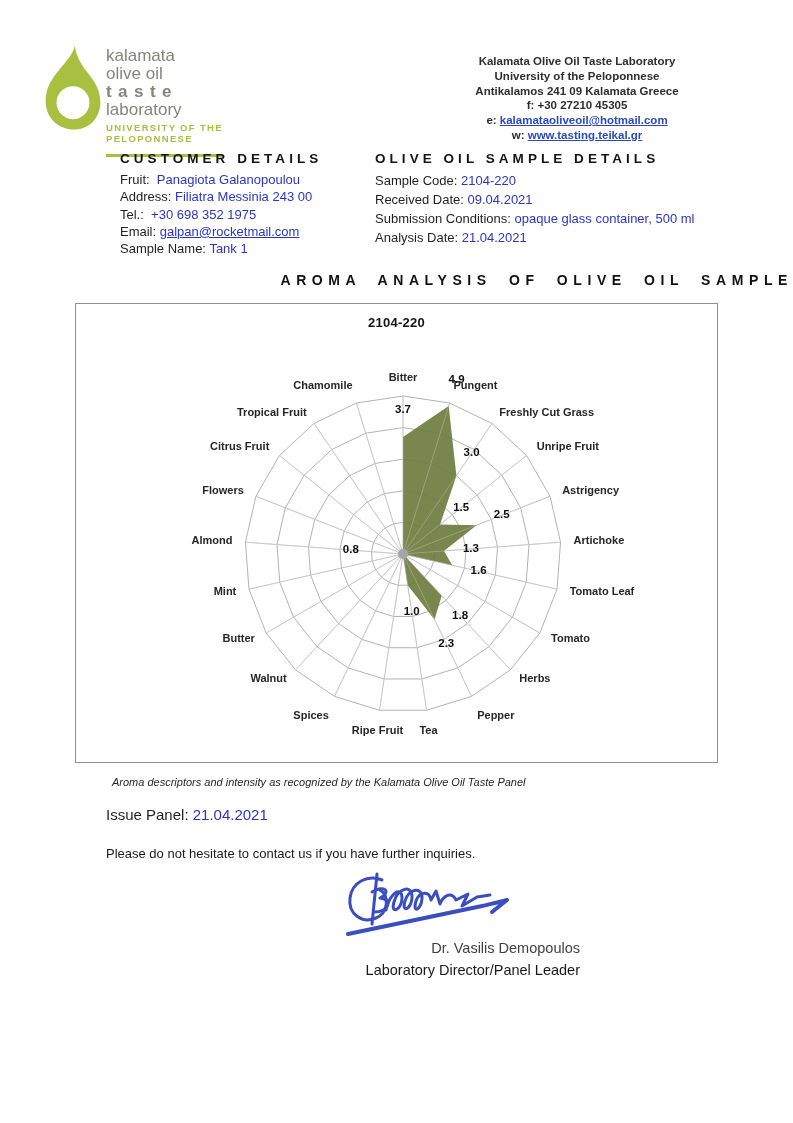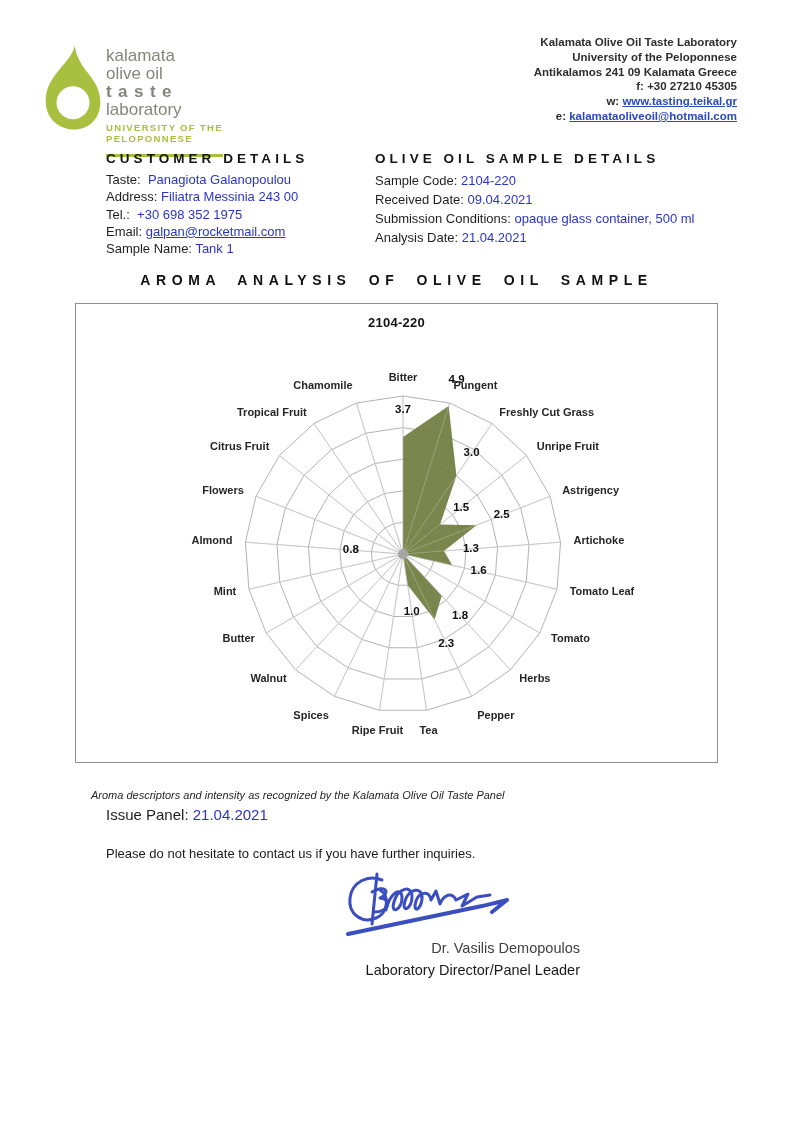"Kalamata Olive Oil Taste Laboratory" .lab-contact { text-align: right -> center; top: 35px -> 54px }
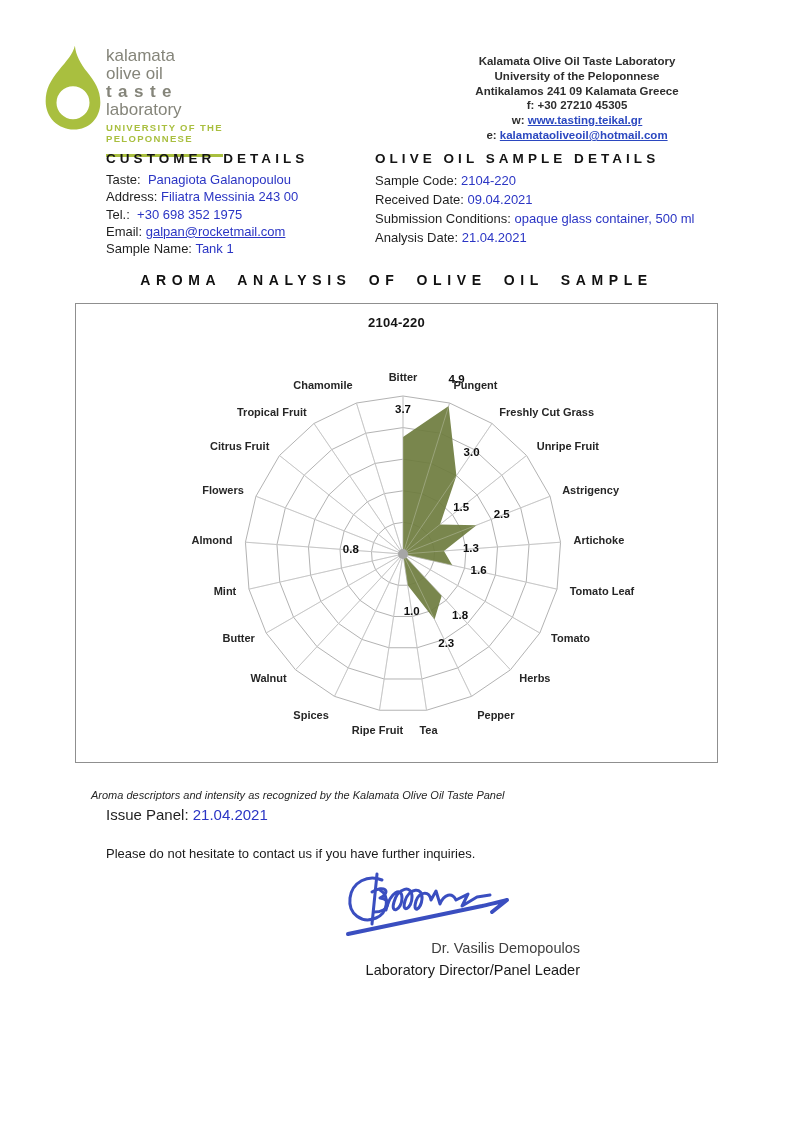"w: www.tasting.teikal.gr" div { order: before "e: kalamataoliveoil@hotmail.com" -> after "e: kalamataoliveoil@hotmail.com" }
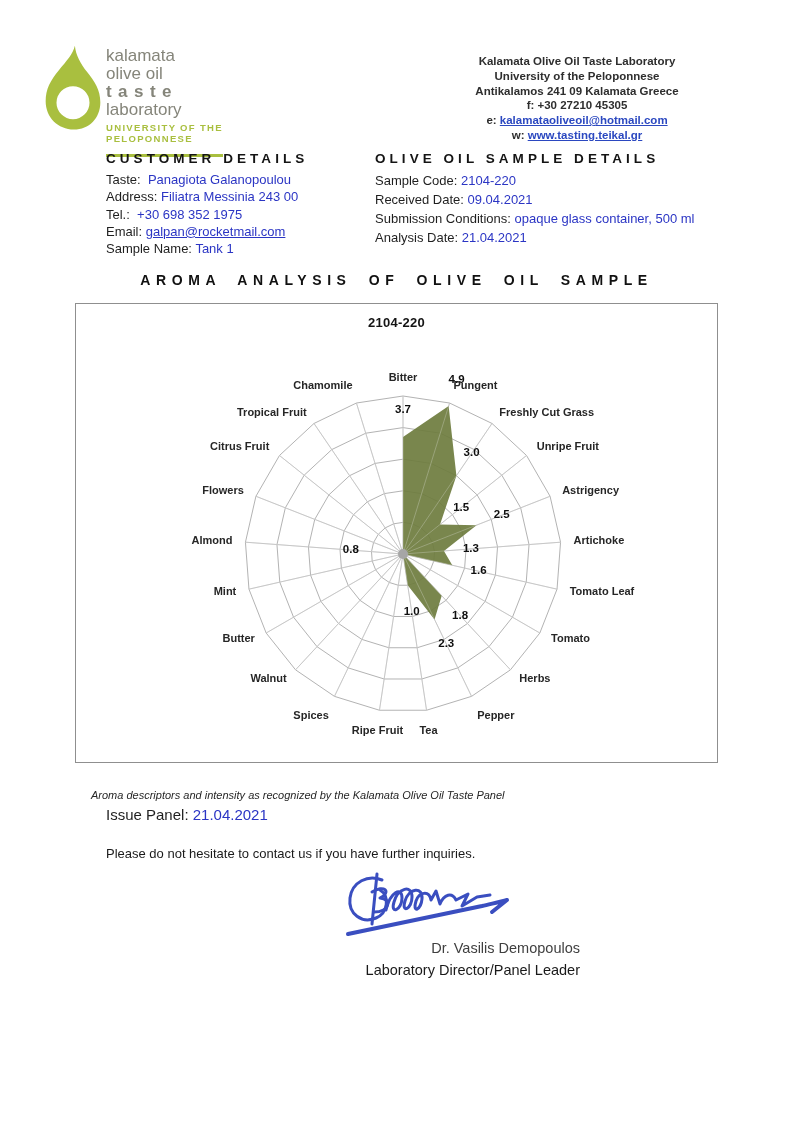"CUSTOMER DETAILS" .col-customer { left: 106px -> 120px }
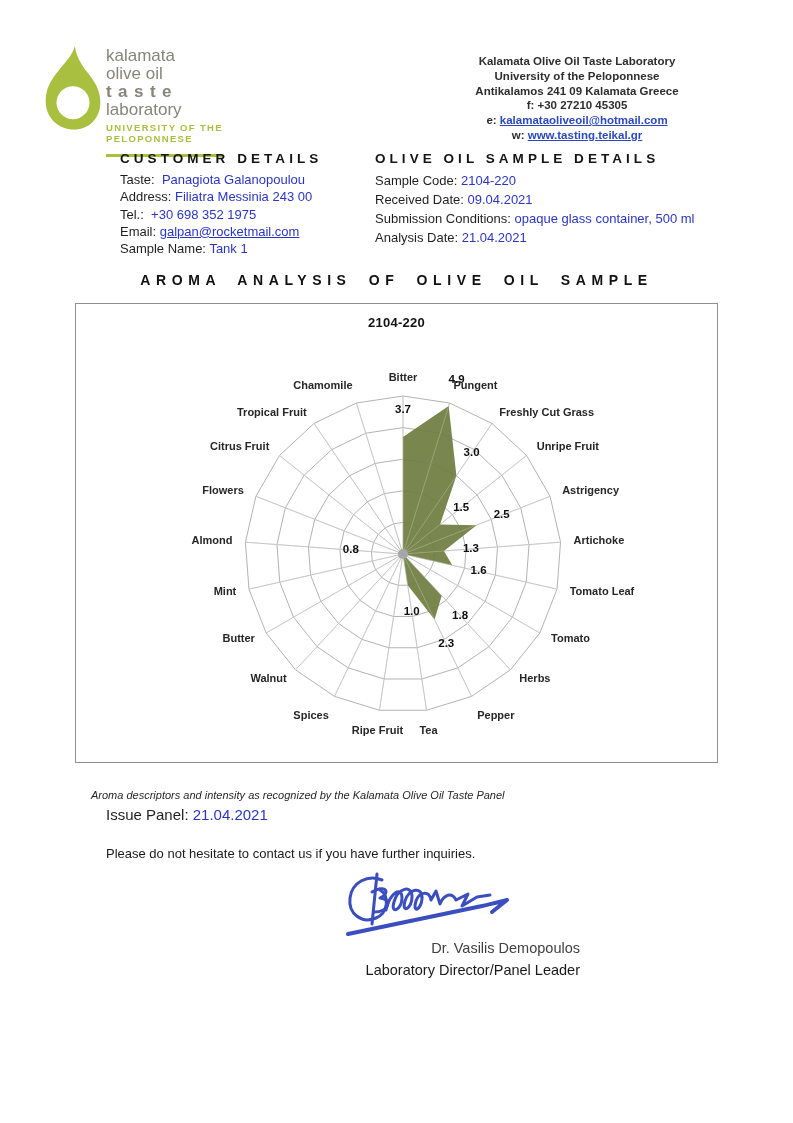"Taste:" span { text: Taste -> Fruit }
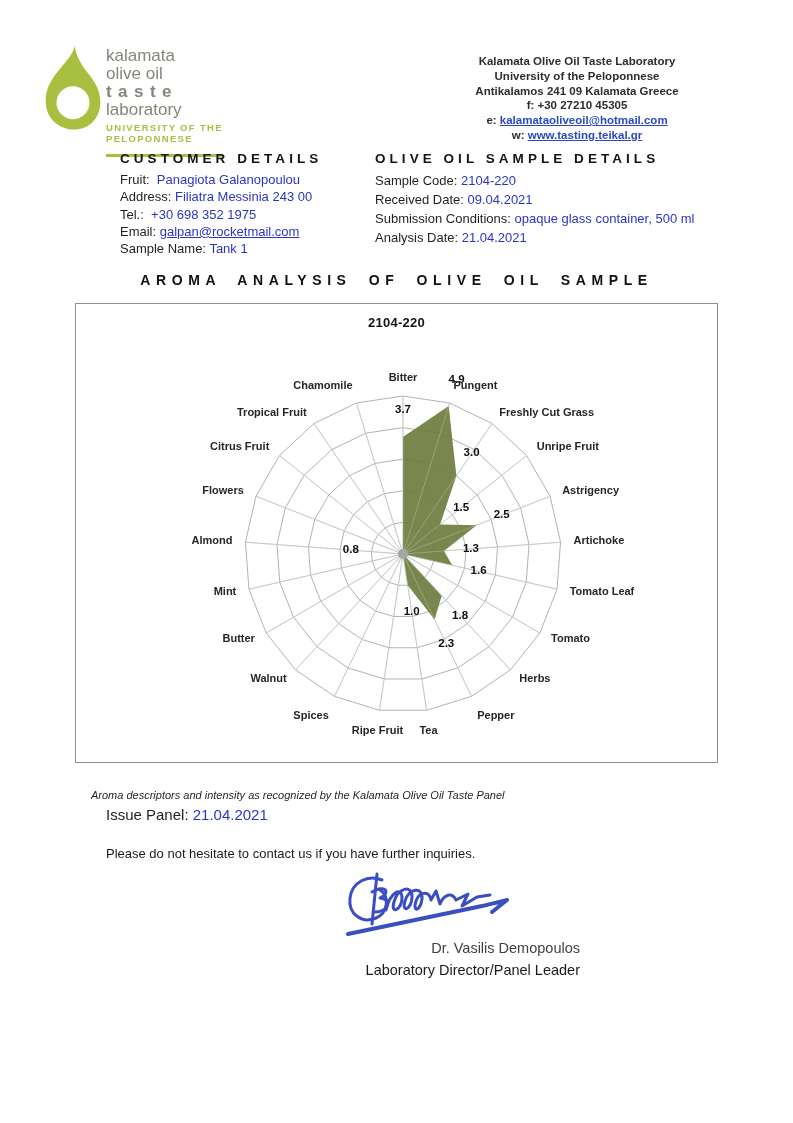"AROMA ANALYSIS OF OLIVE OIL" .main-title { text-align: center -> right }
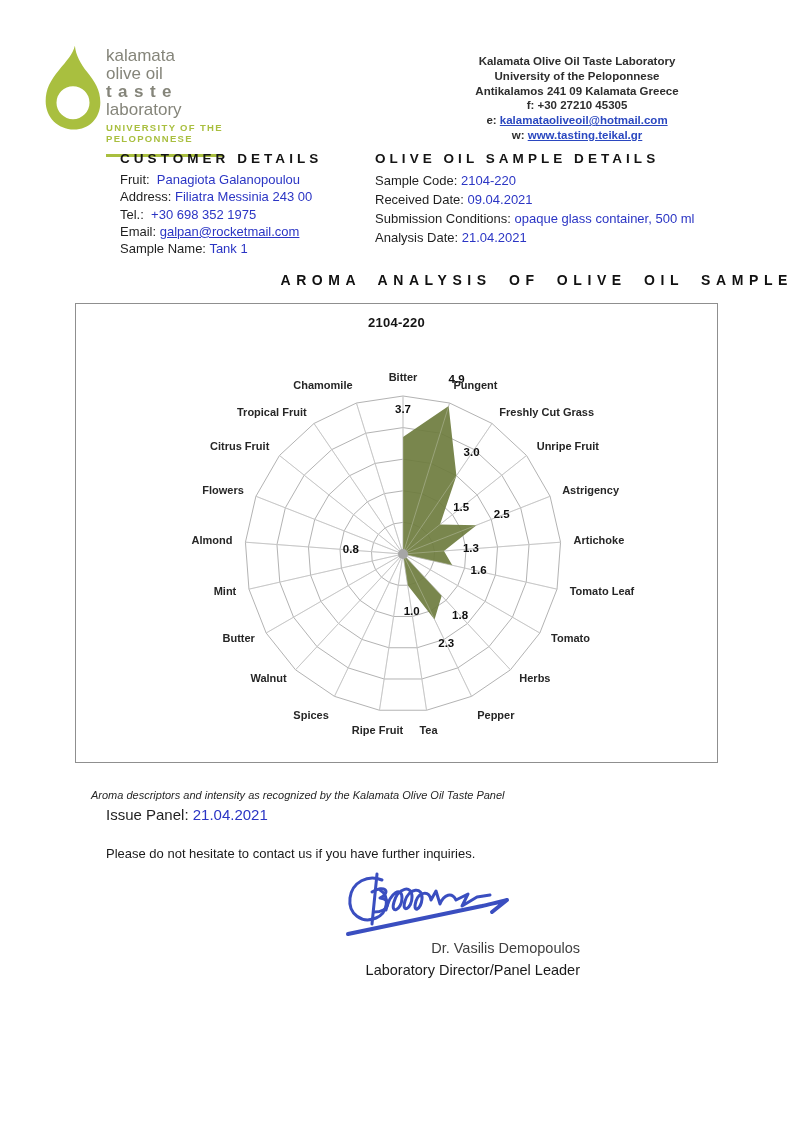"Aroma descriptors and intensity as" .caption { left: 91px -> 112px; margin-top: 13px -> none }
